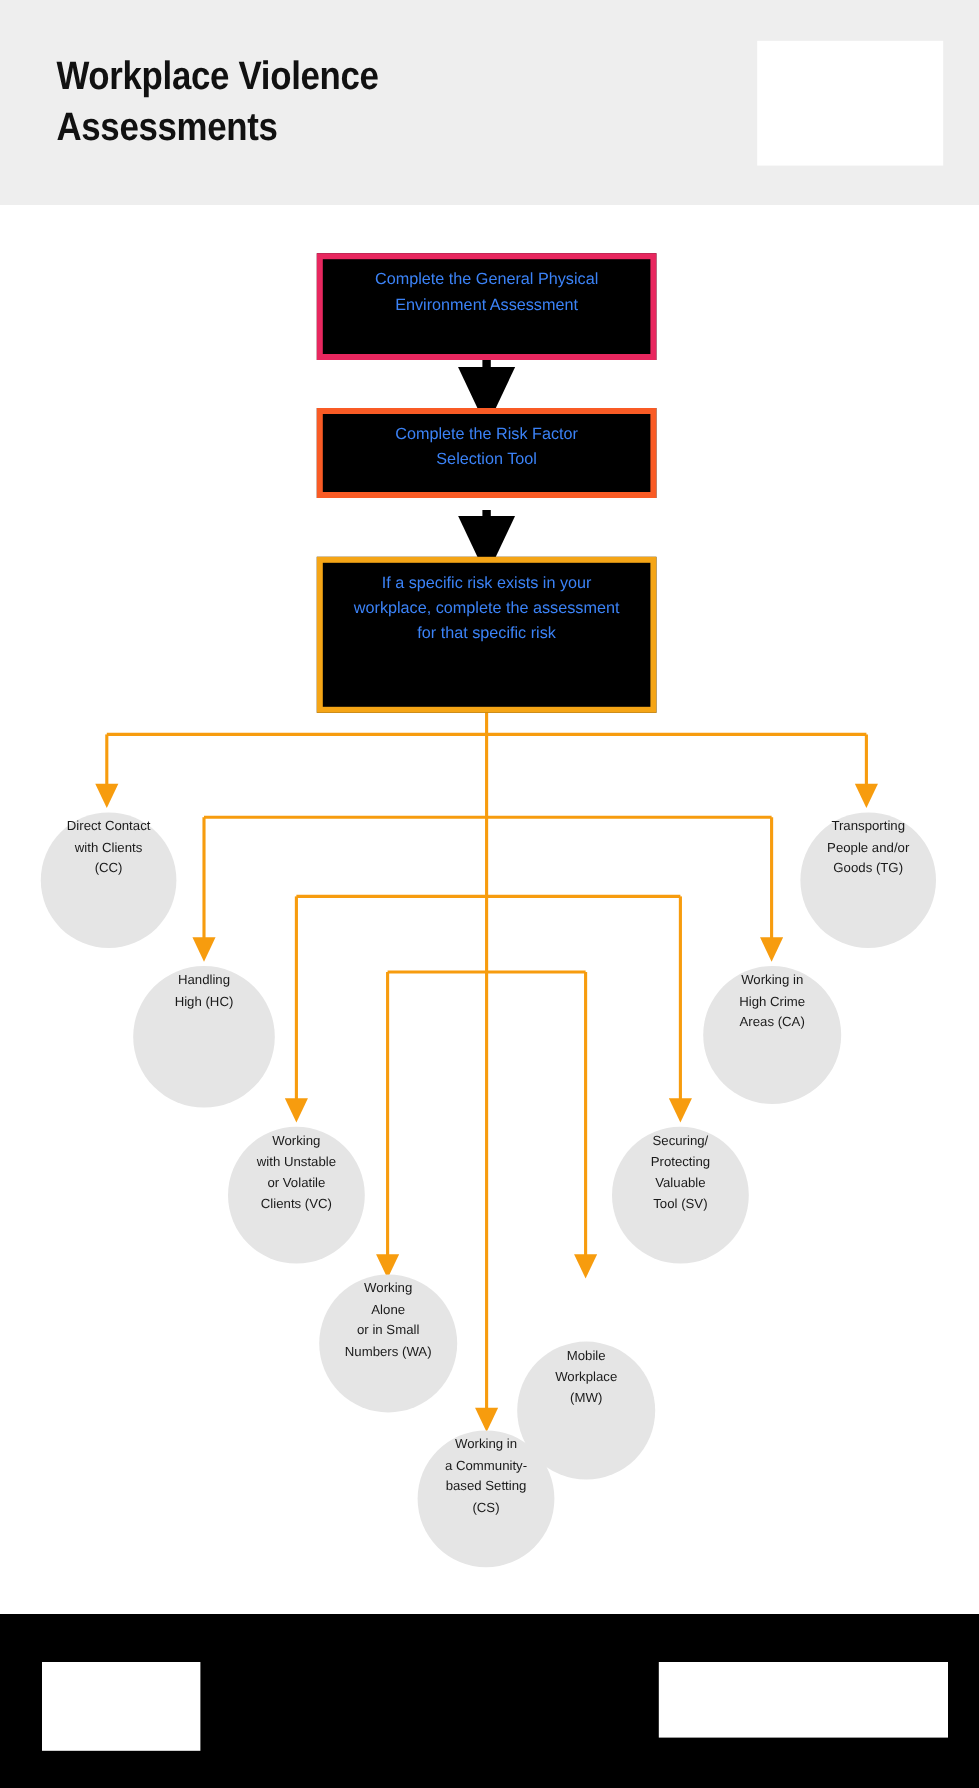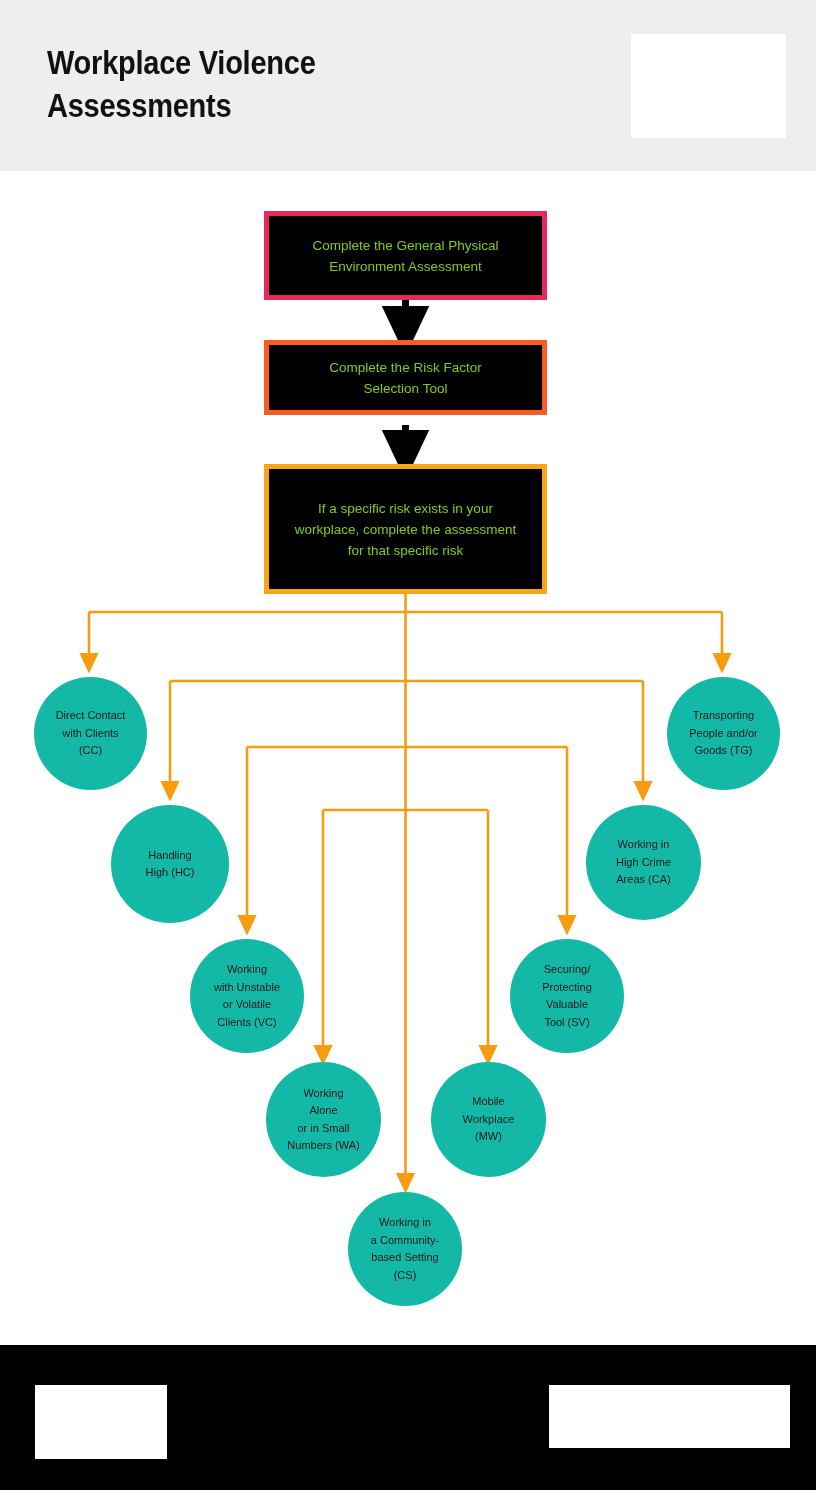"Complete the General Physical" .proc-box { align-items: center -> none; color: #84cc16 -> #3b82f6 }
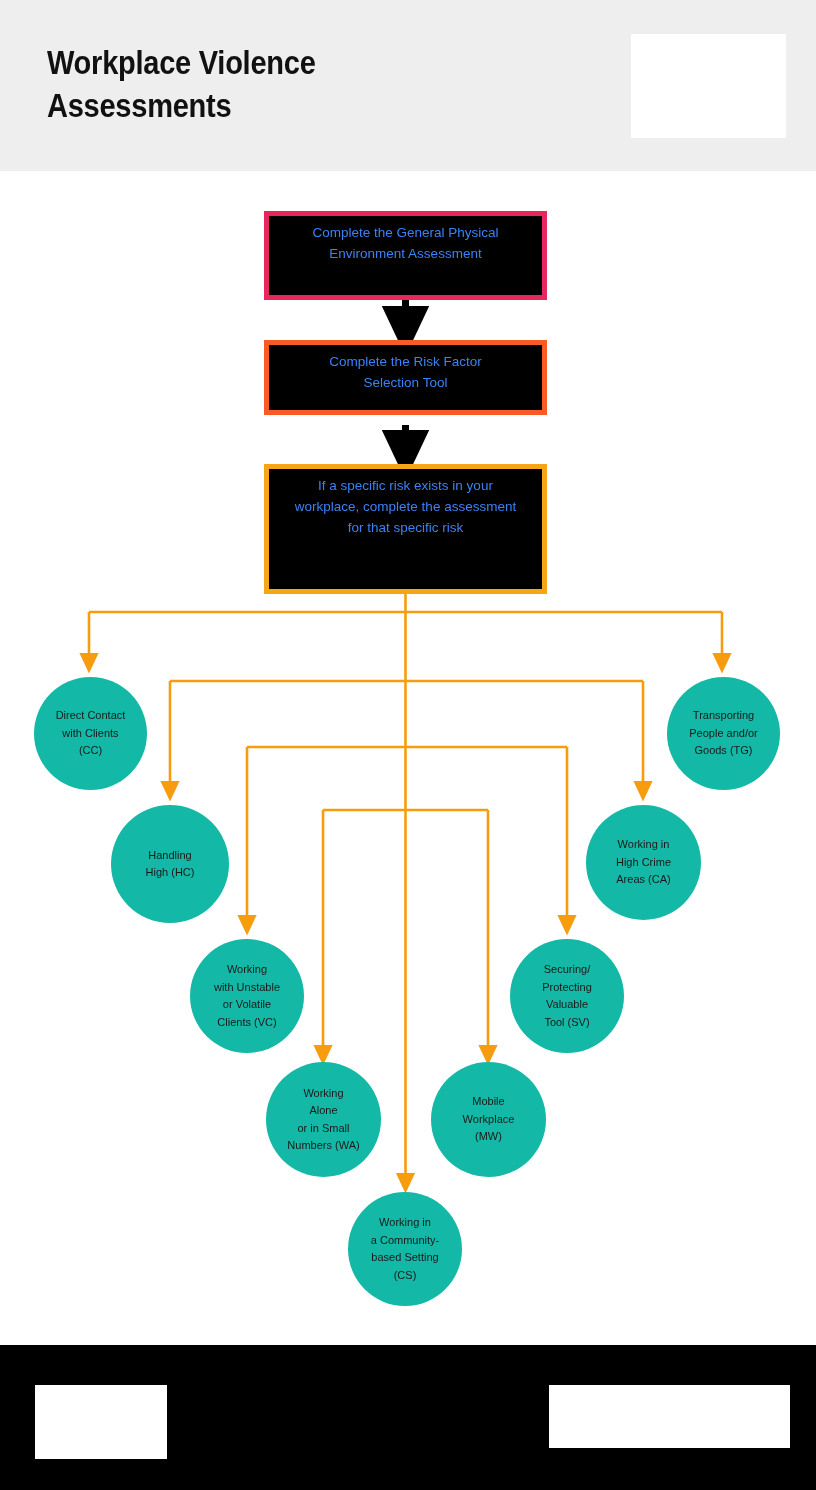"Direct Contact" .risk-node { align-items: center -> none; background: #14b8a6 -> #e5e5e5 }
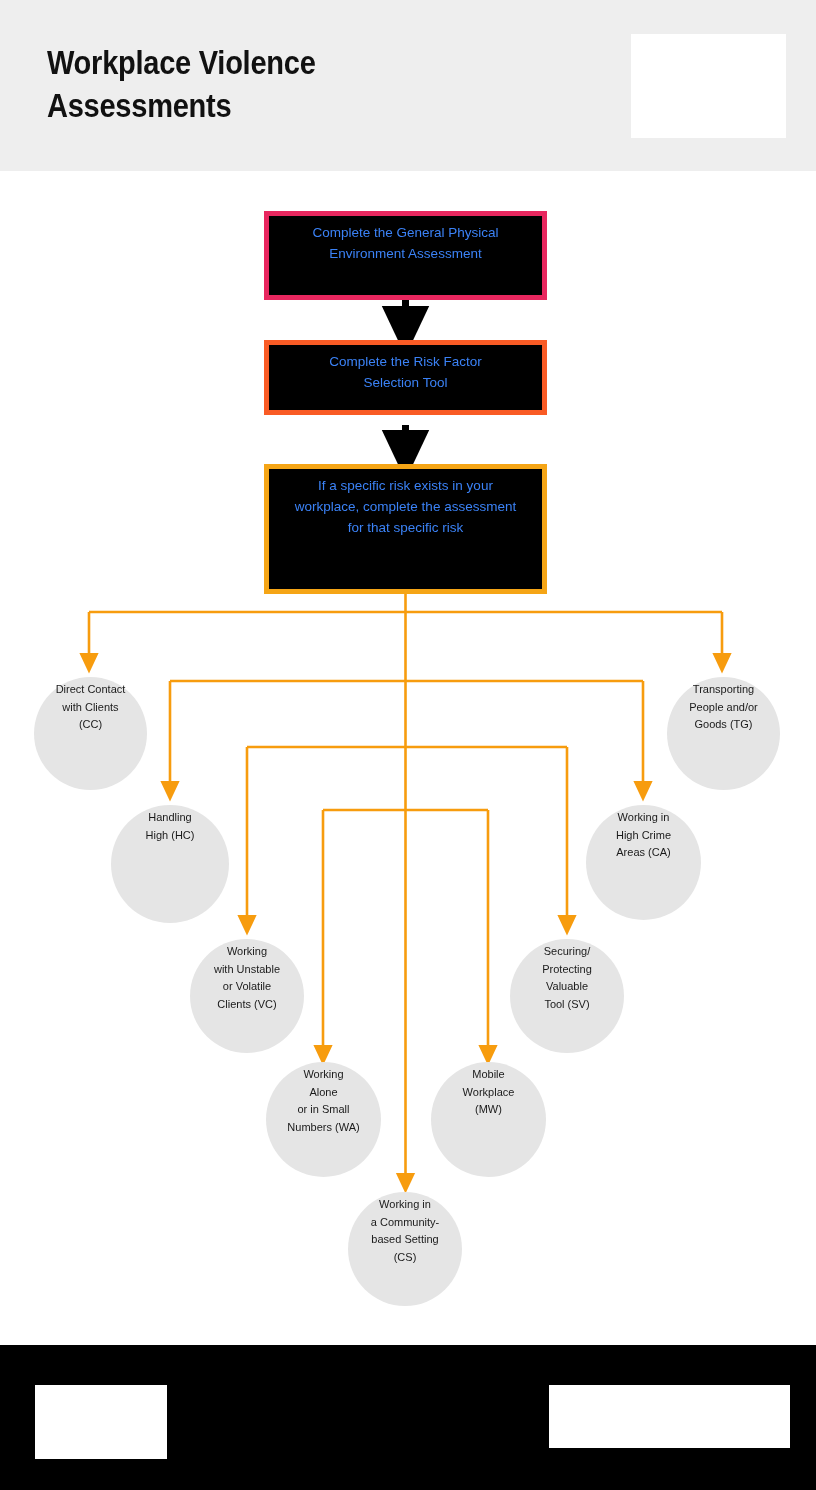"Mobile" div.risk-node { top: 1062px -> 1118px }
